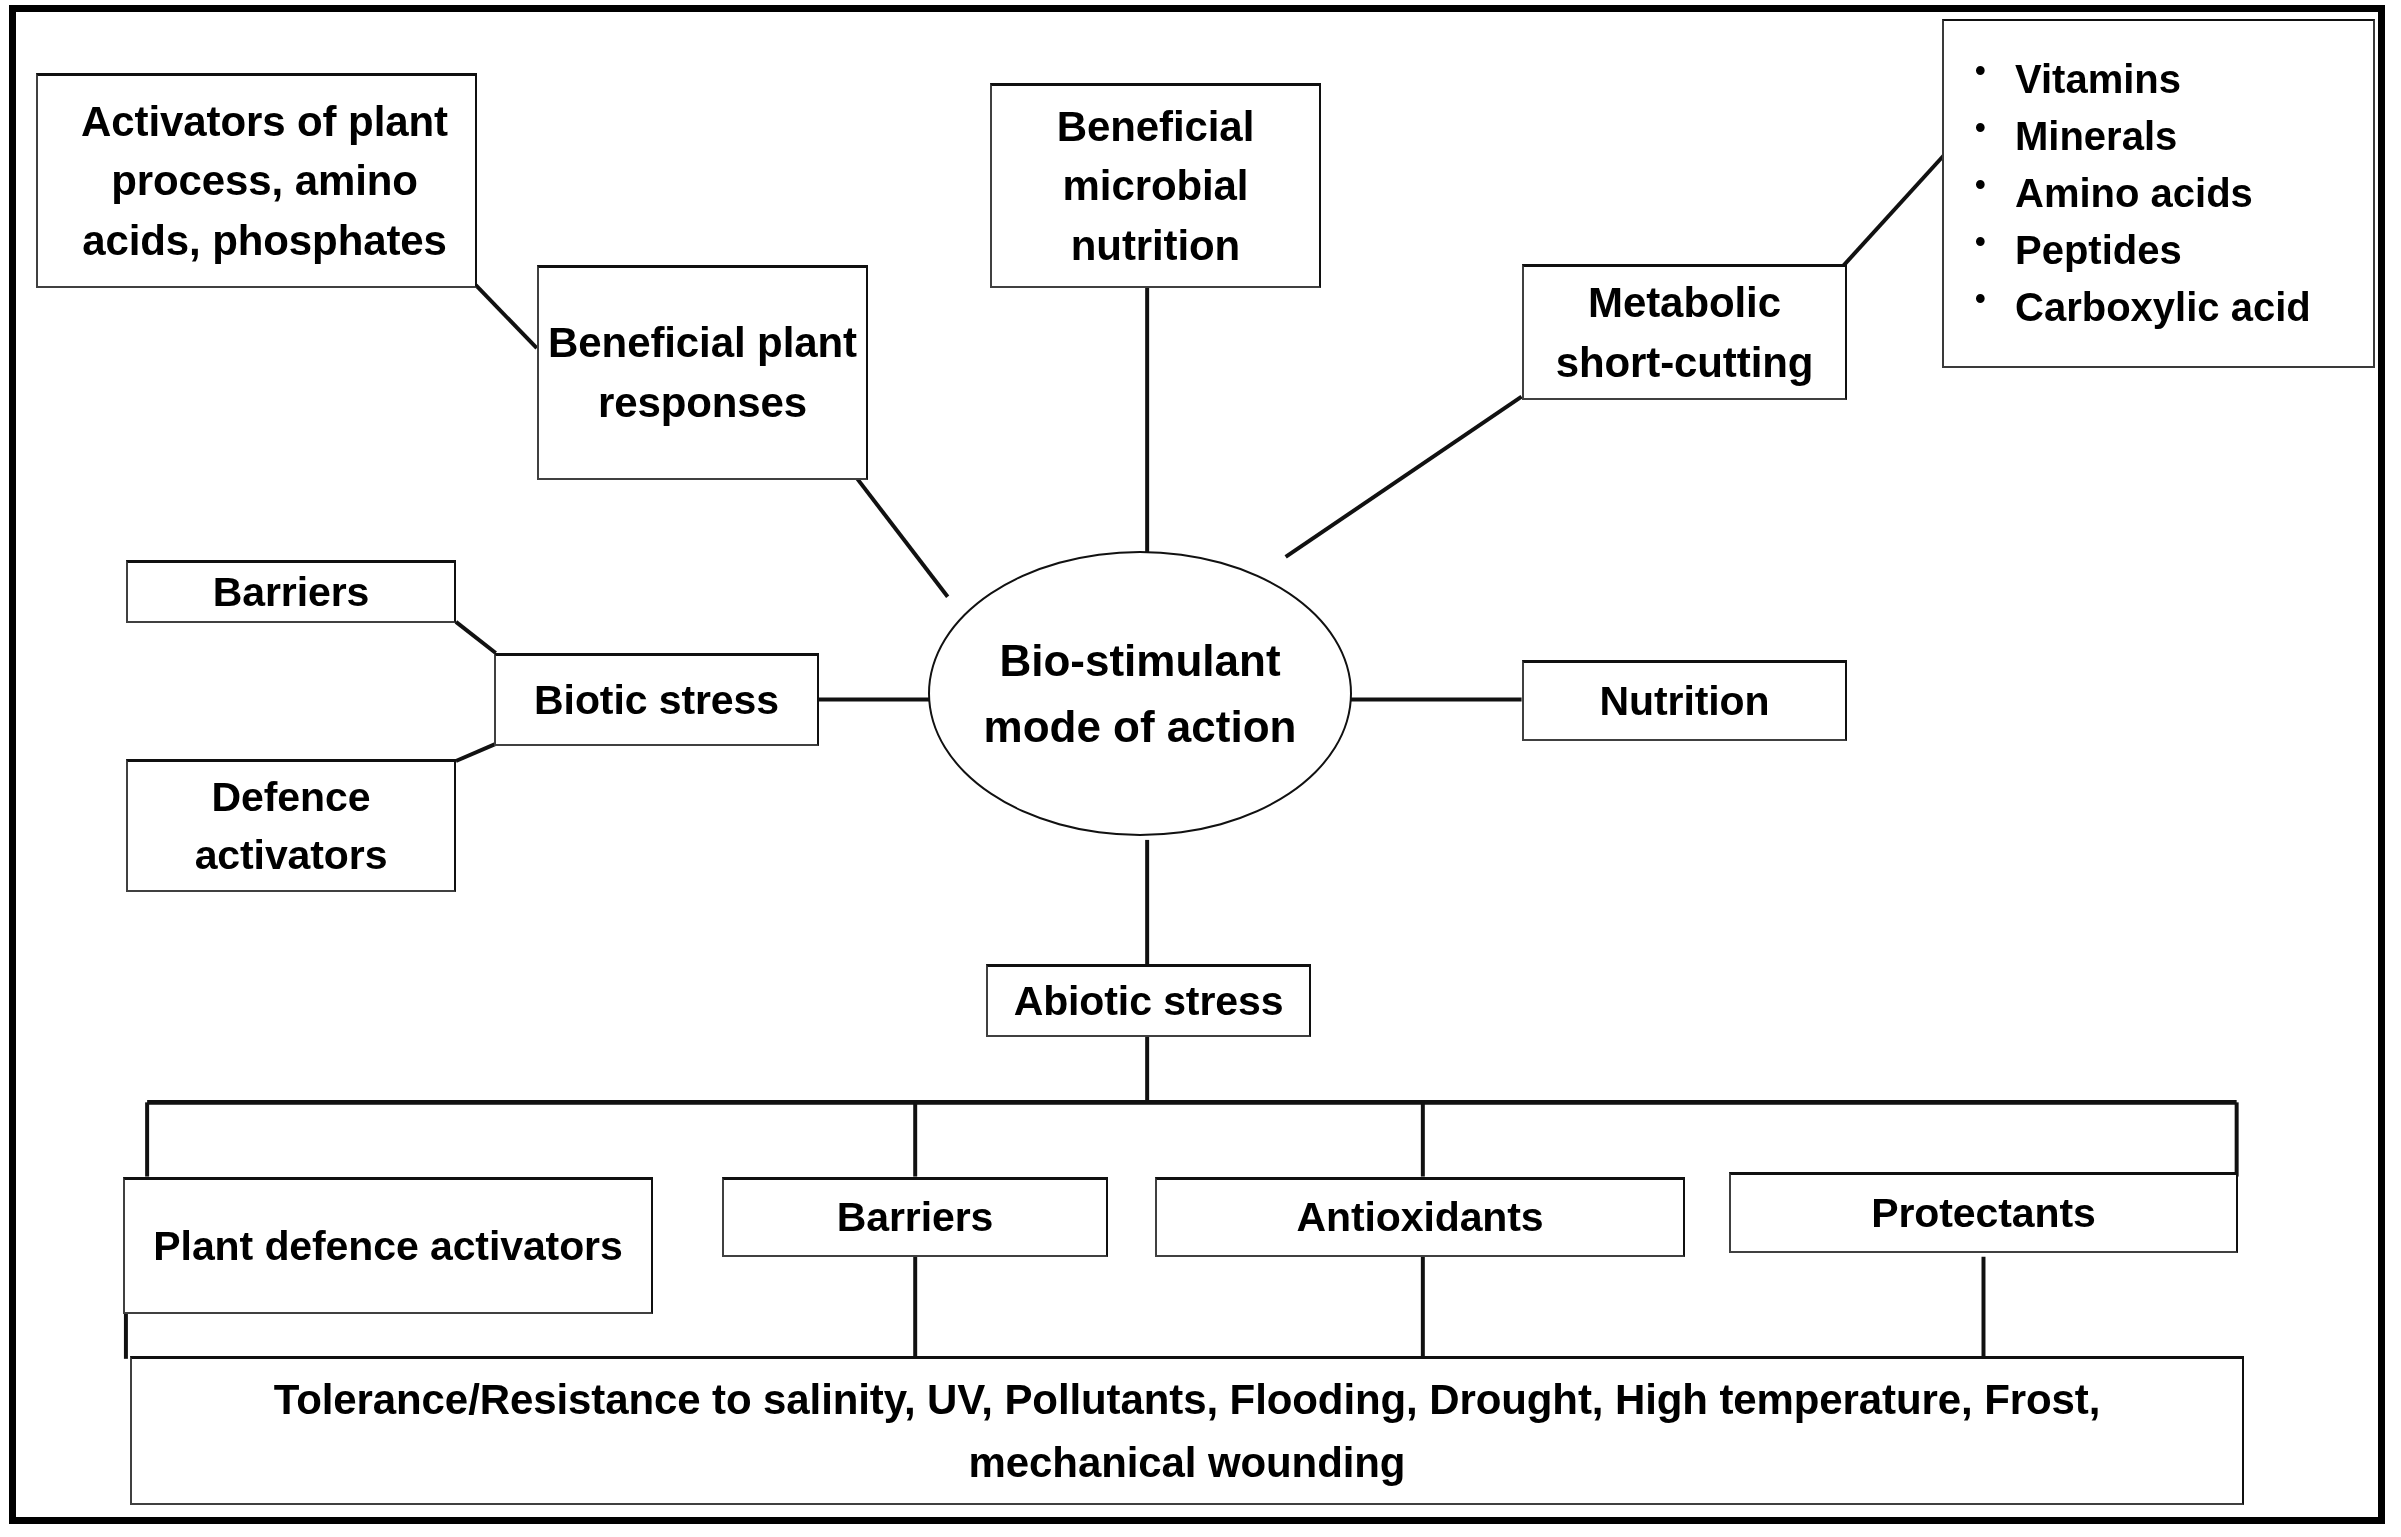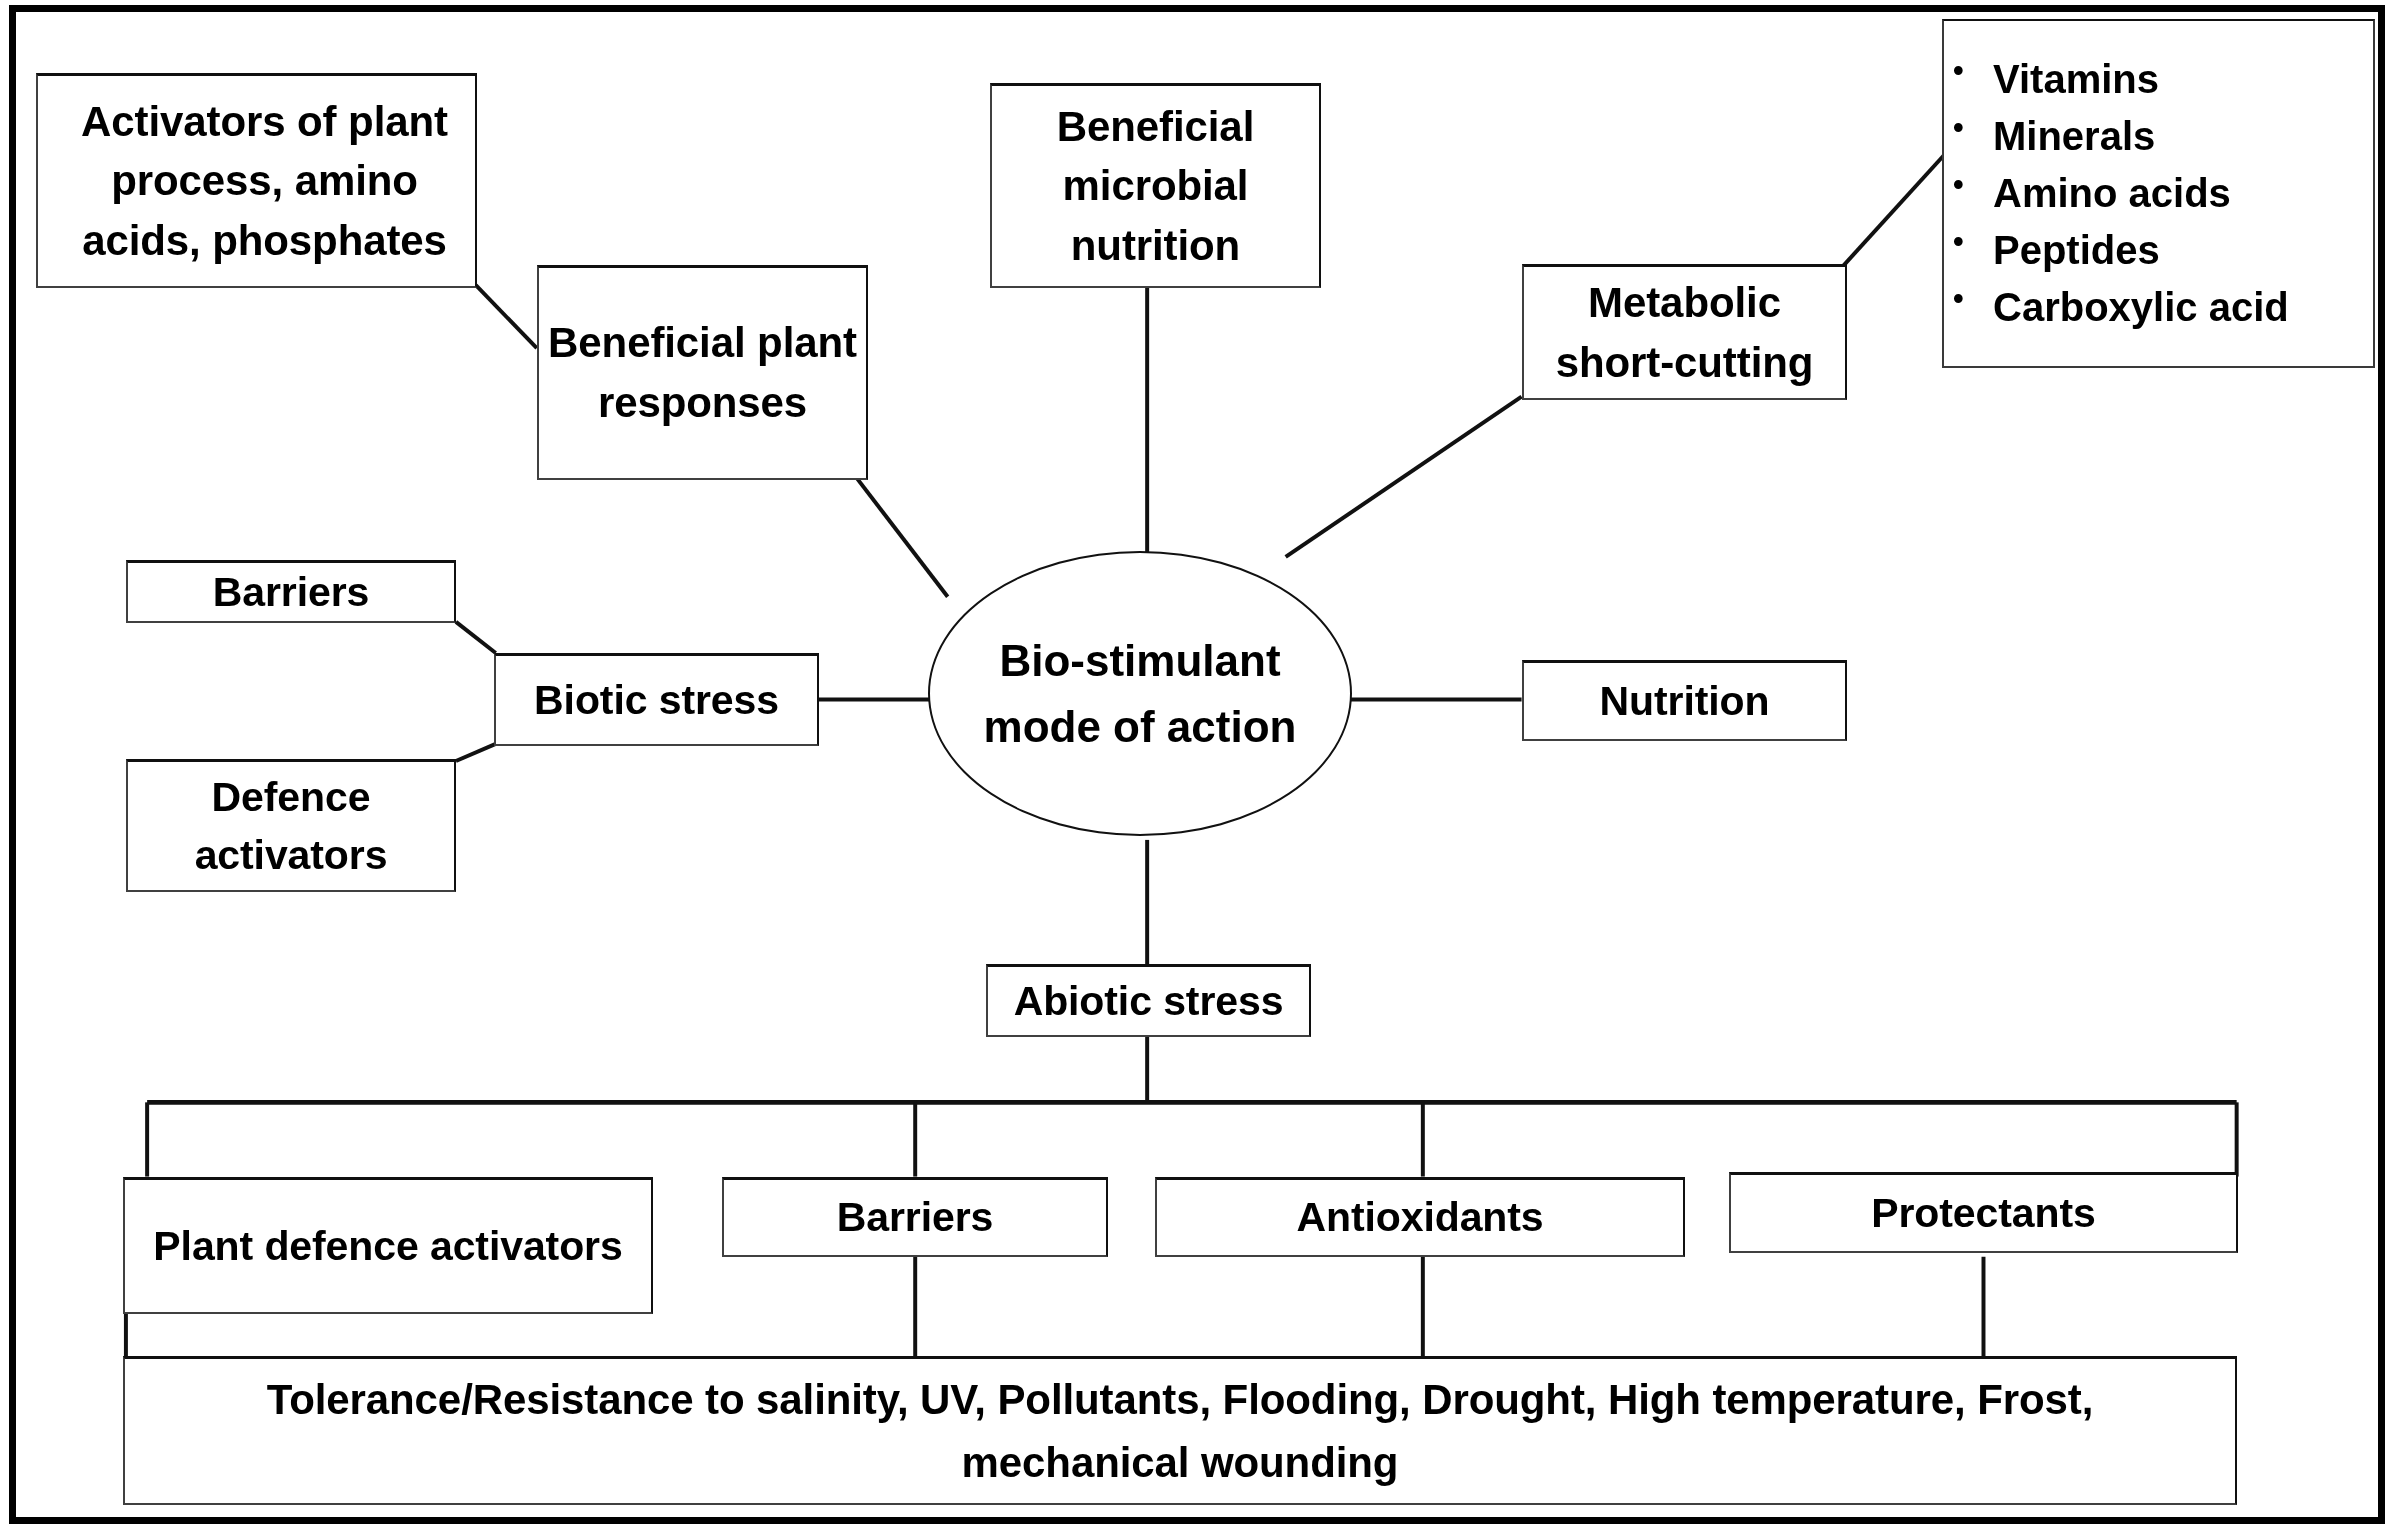"Vitamins" #bullets-box ul { padding: 0 0 0 49px -> 0 0 0 71px }
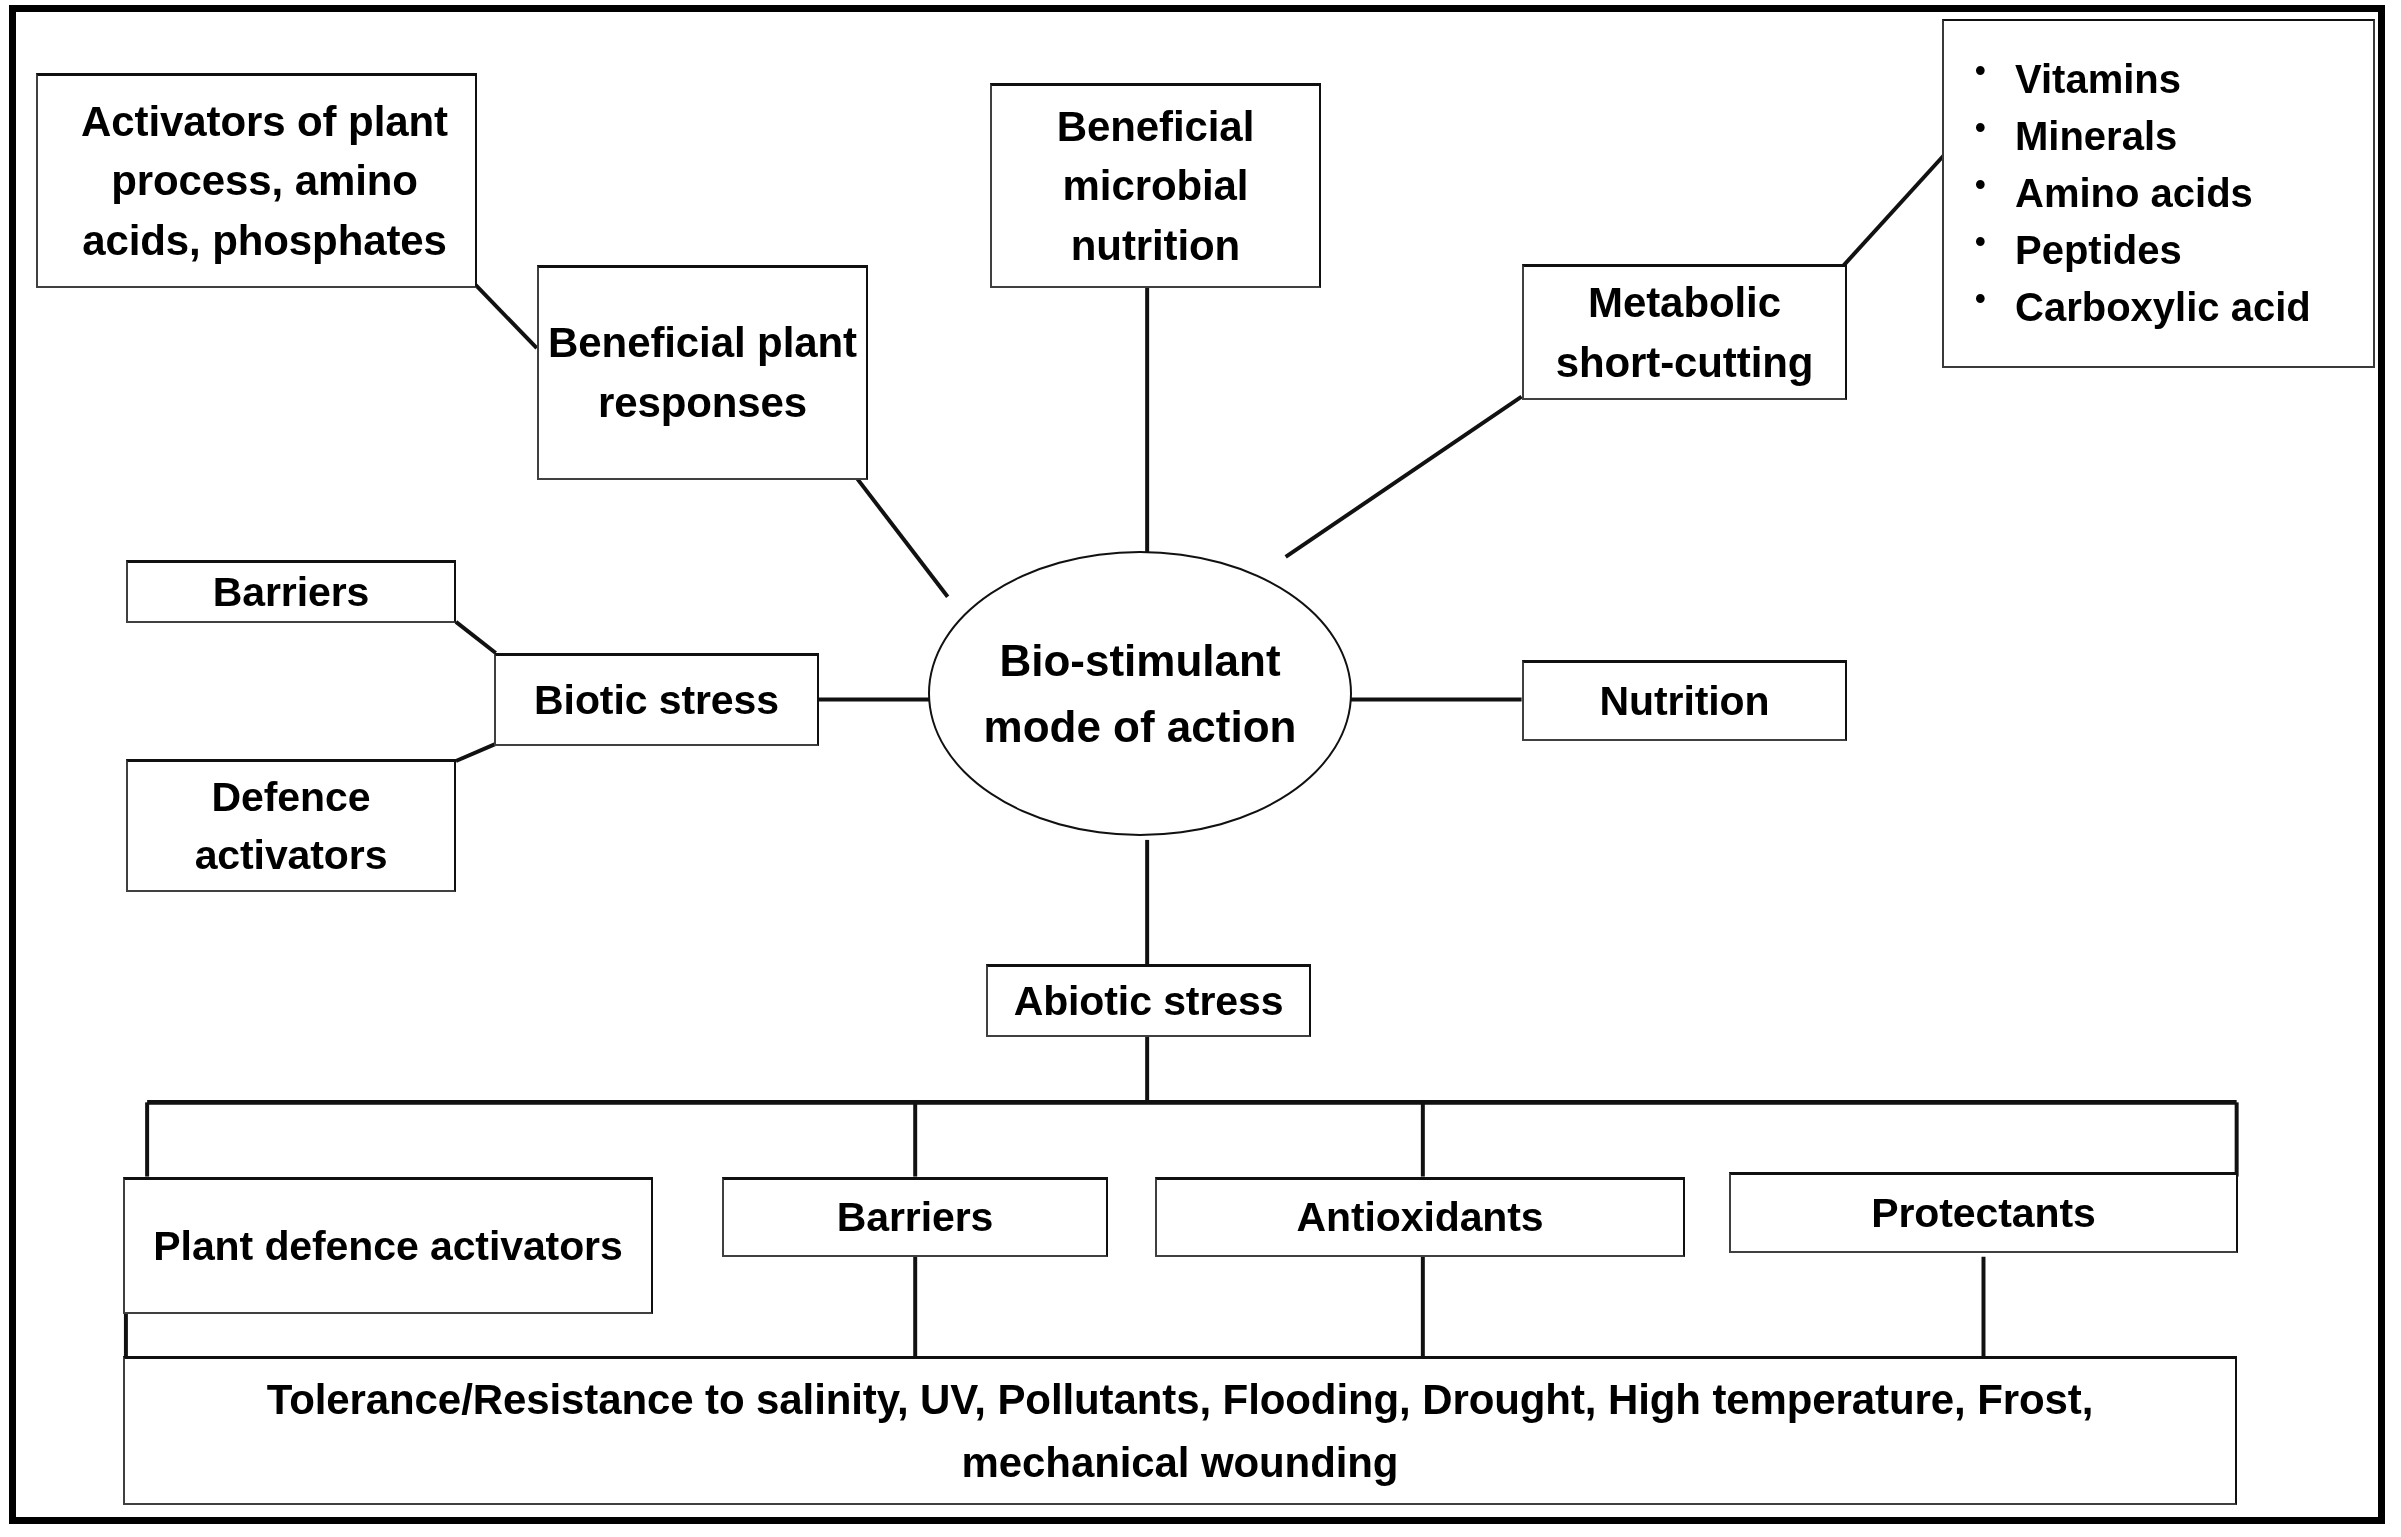"Tolerance/Resistance to salinity, UV," div.node { left: 123px -> 130px }
